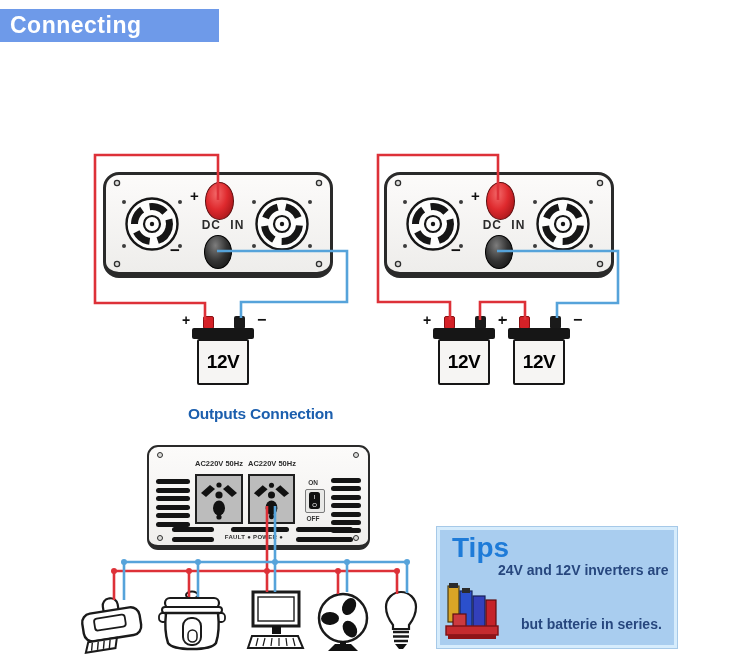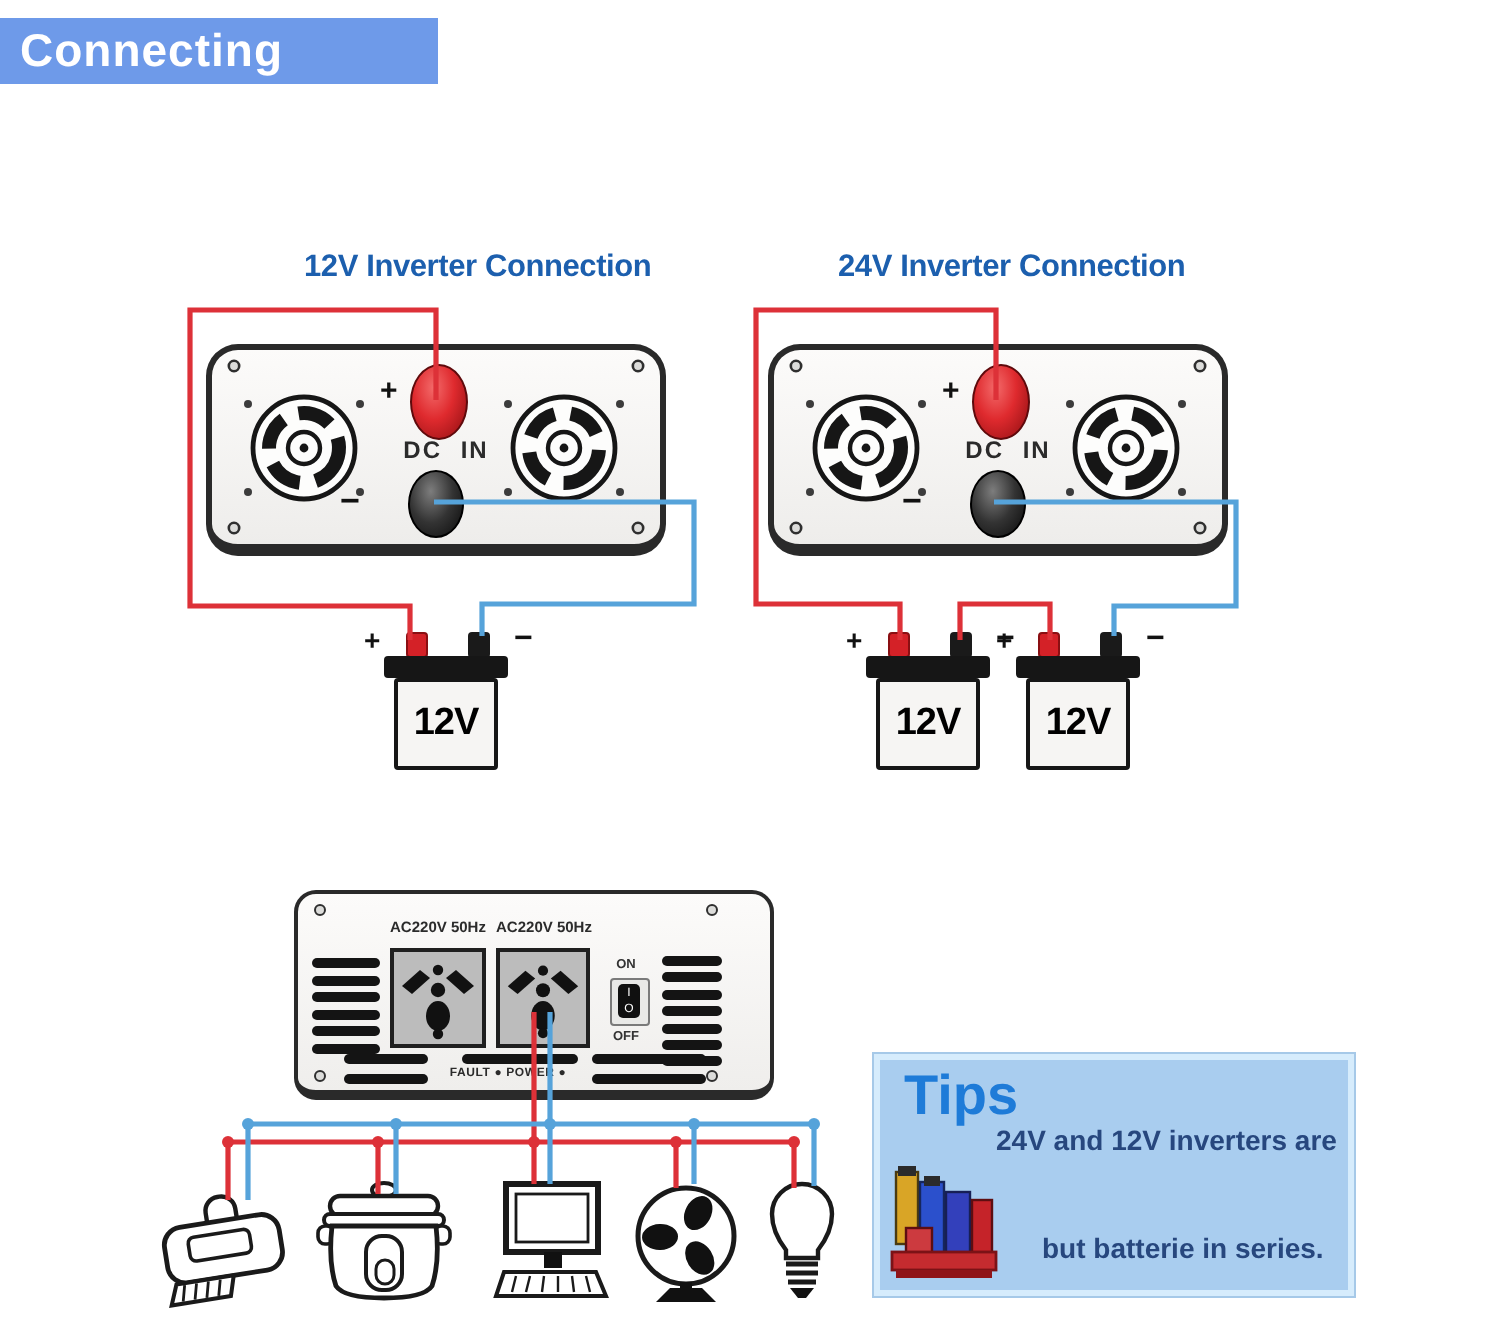"12V Inverter Connection" div.abs { html: <div>12V Inverter Connection</div> -> none }
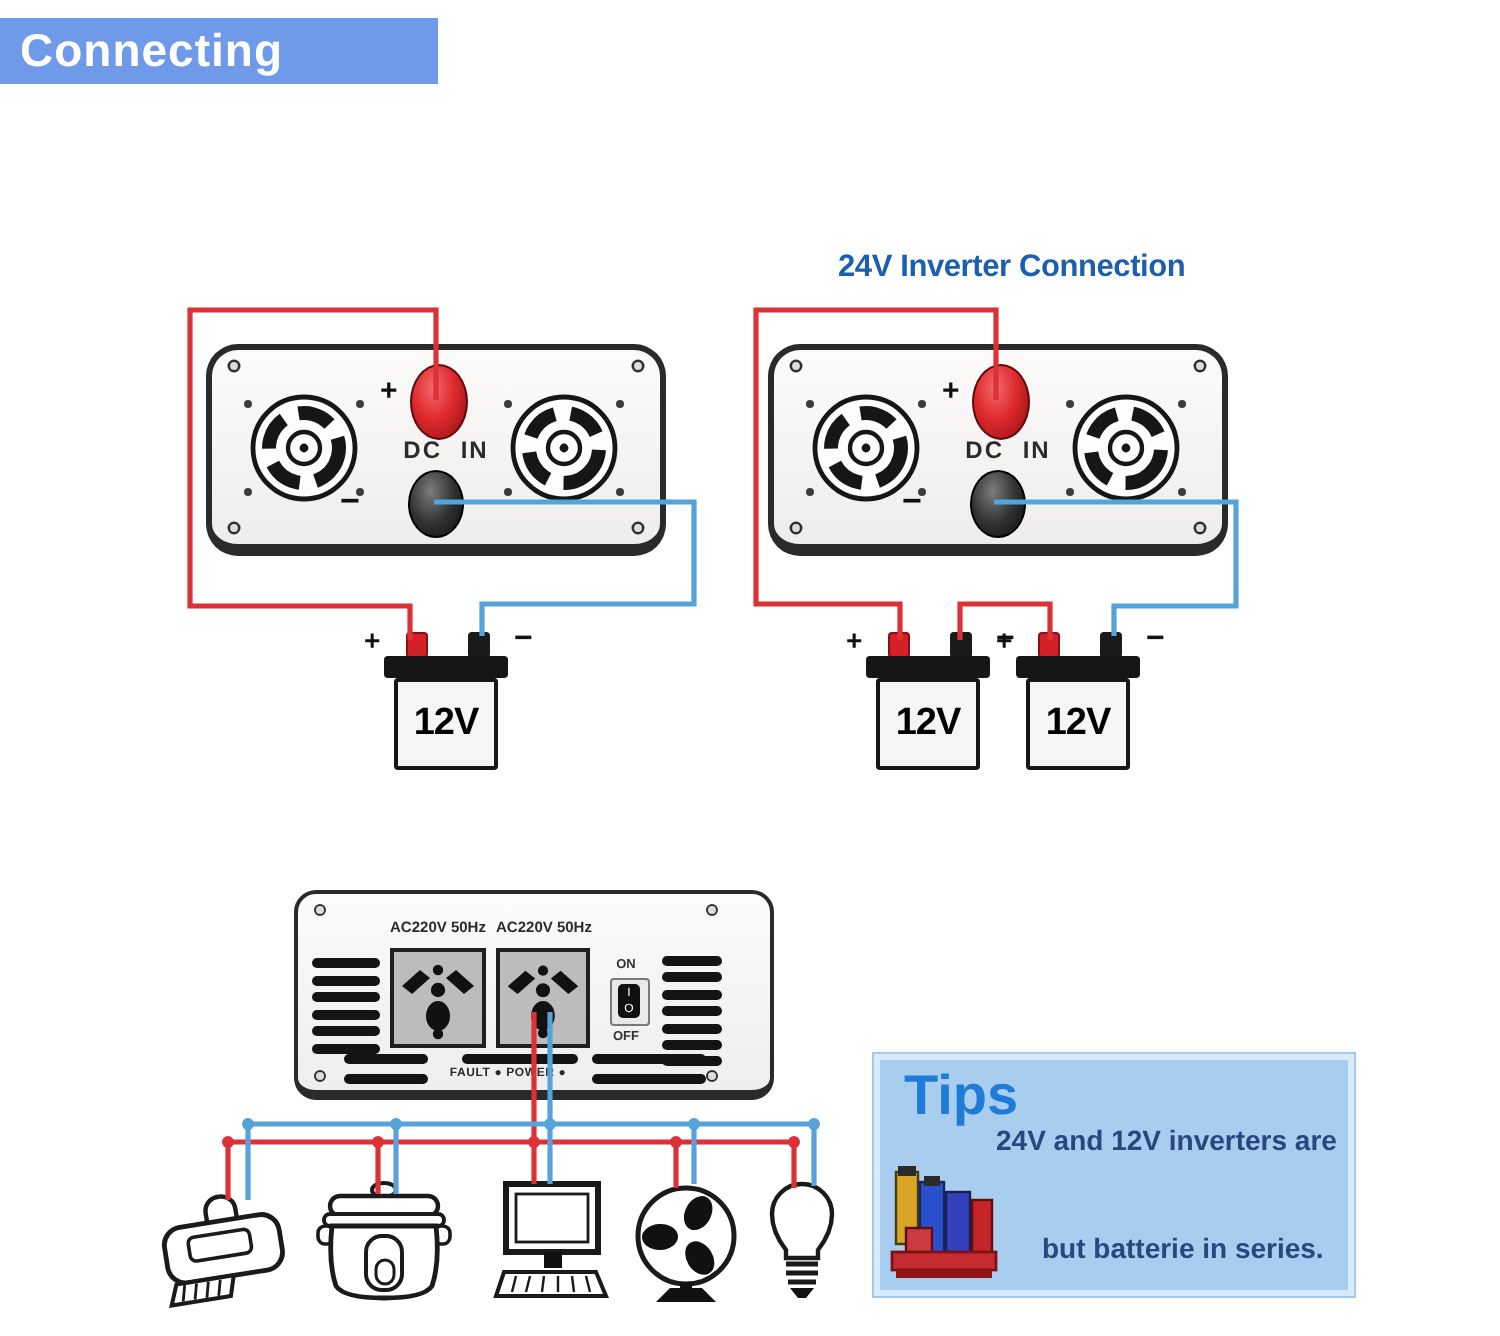"24V Inverter Connection" div.abs { html: <div>24V Inverter Connection</div> -> none }
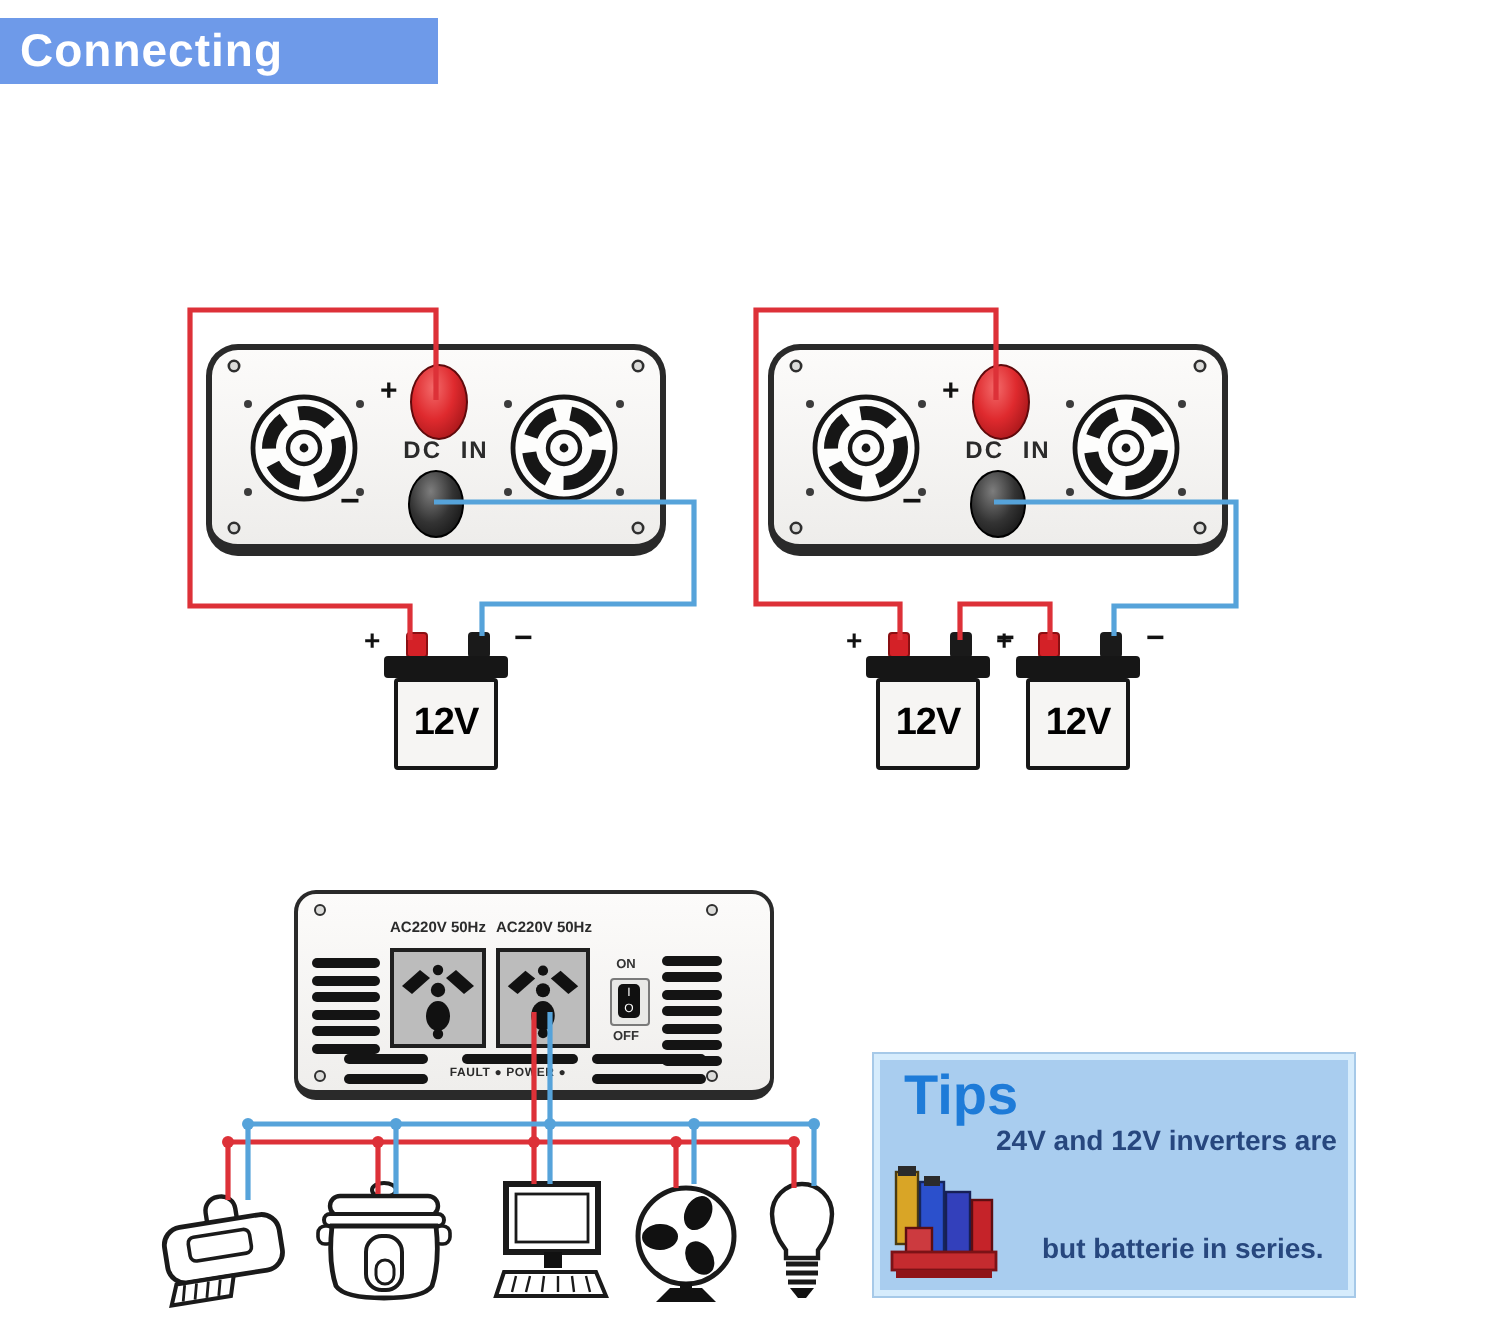"Outputs Connection" div.abs { html: none -> <div>Outputs Connection</div> }
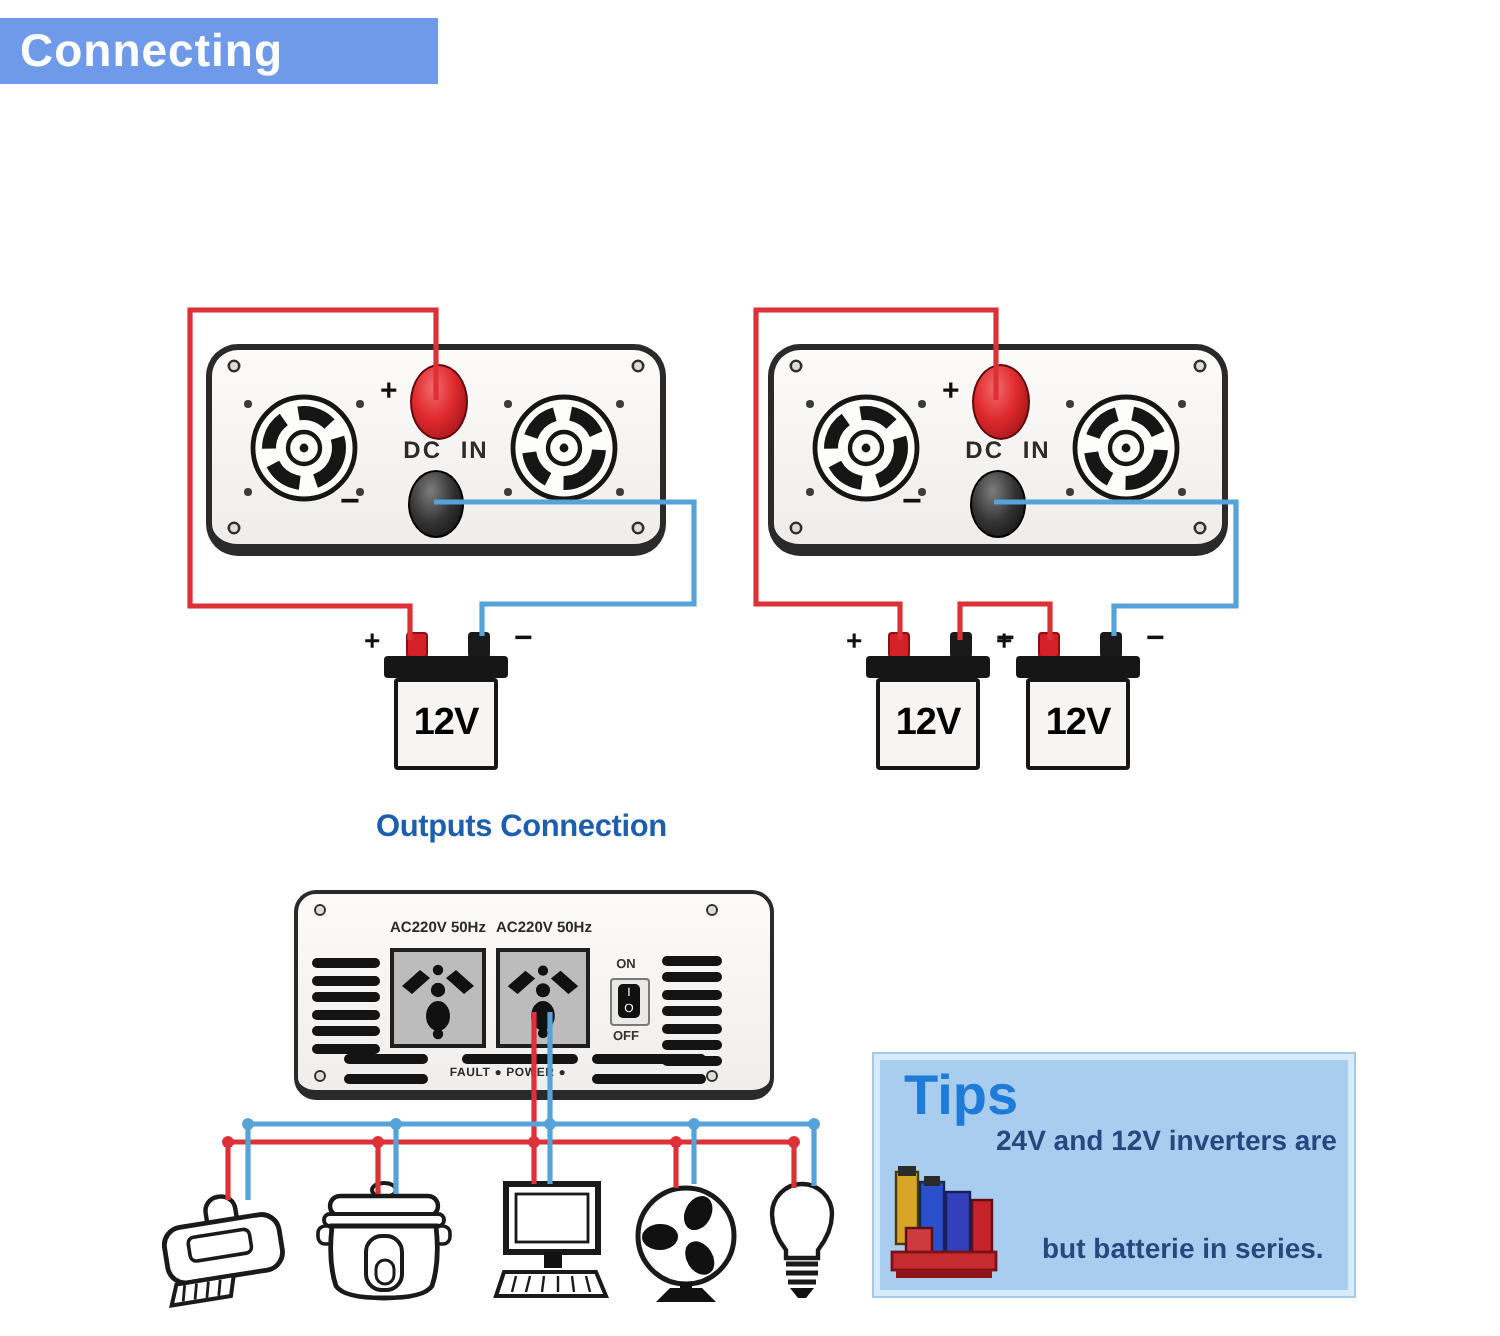"AC220V 50Hz" .outpanel { width: 240px -> 223px }
